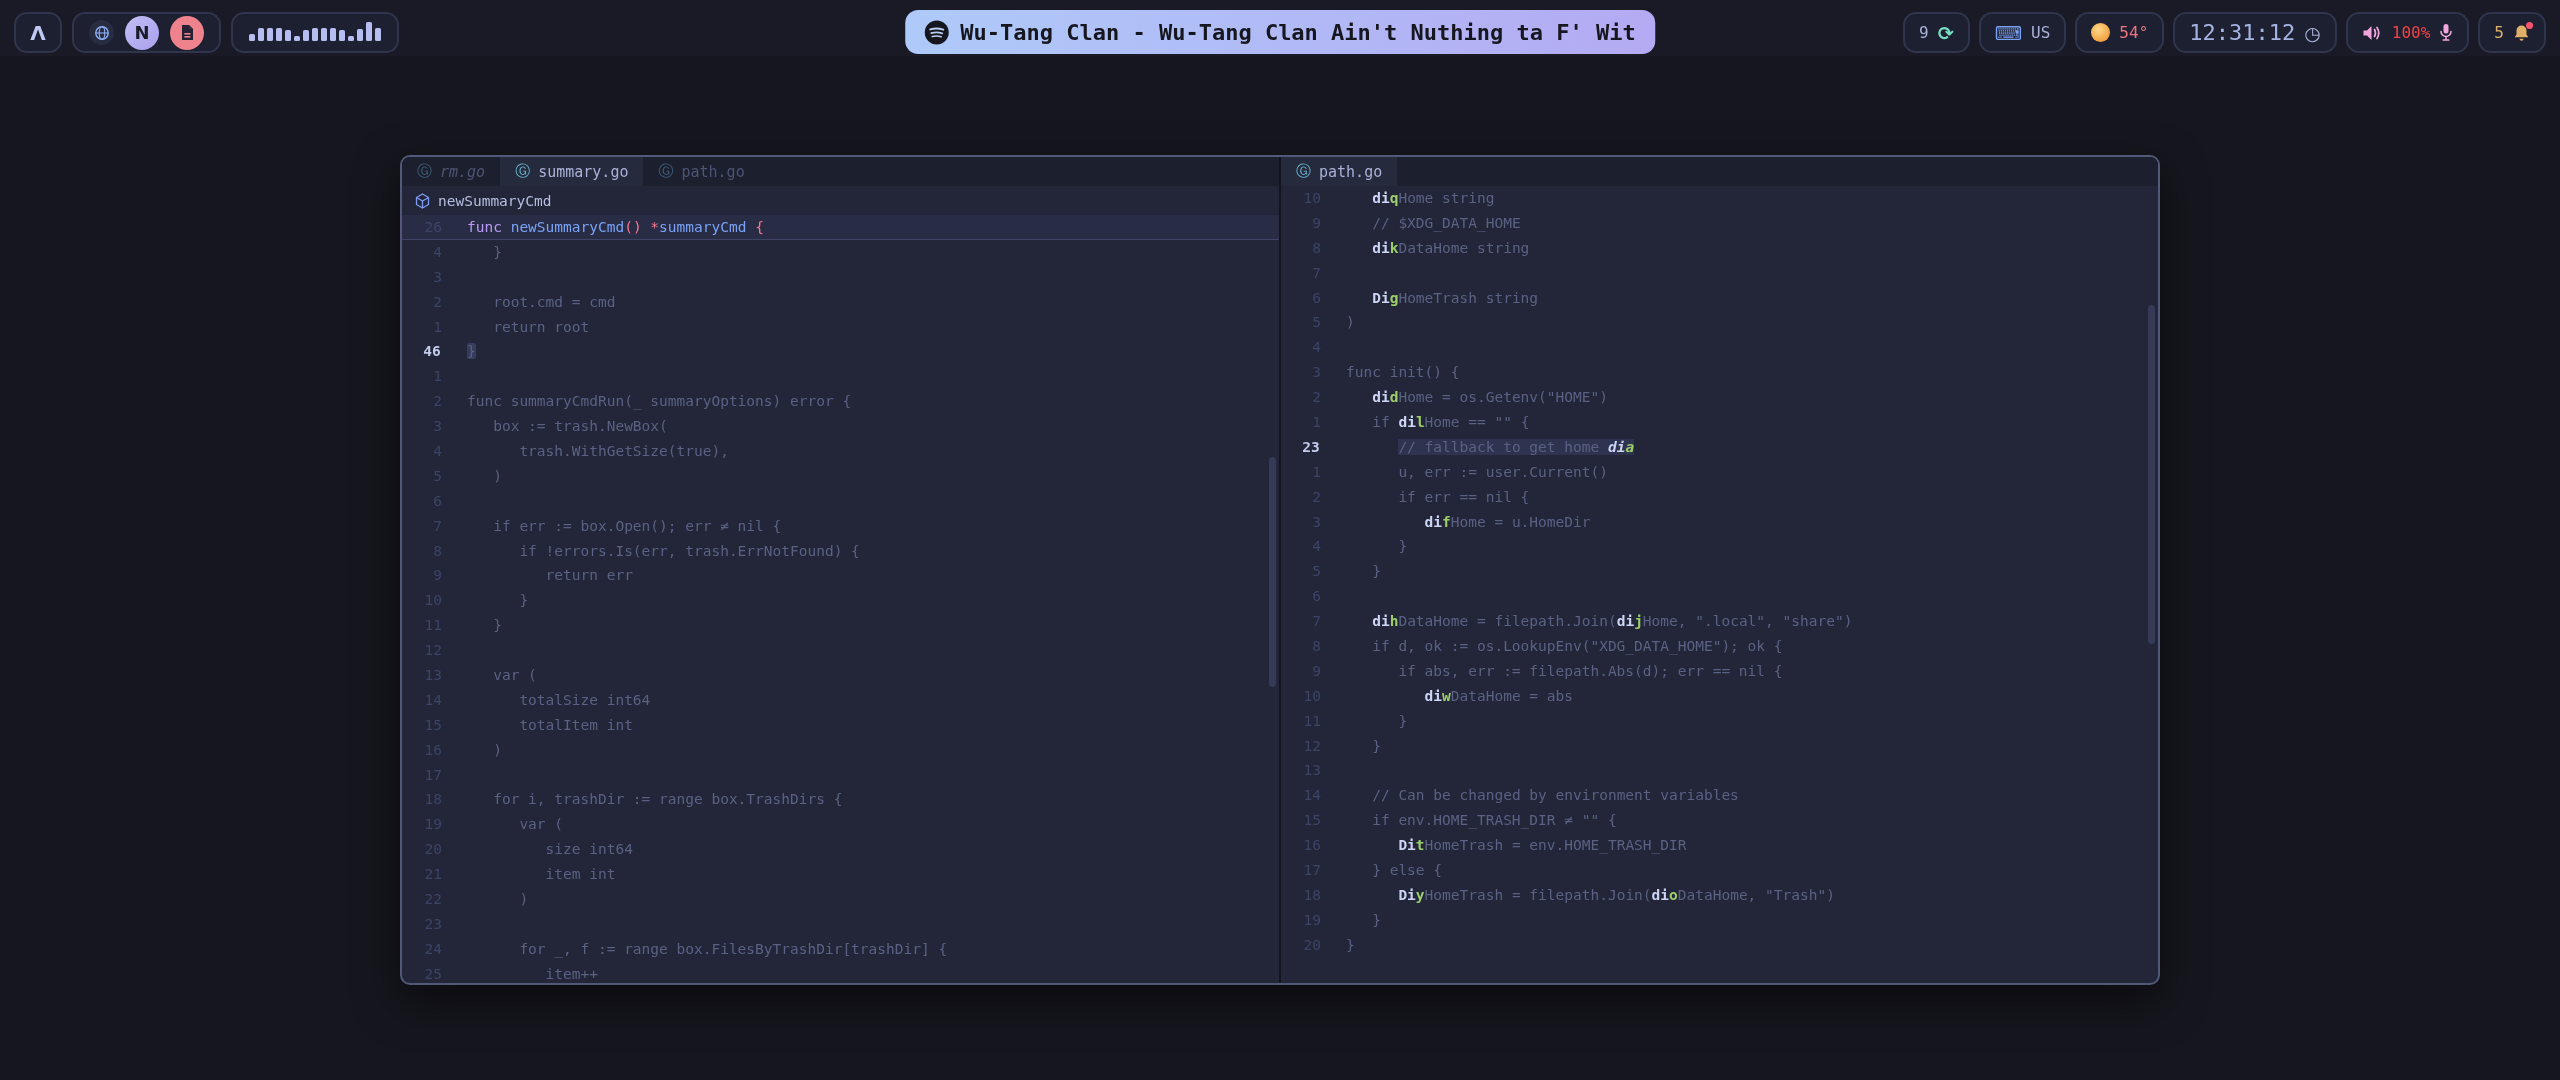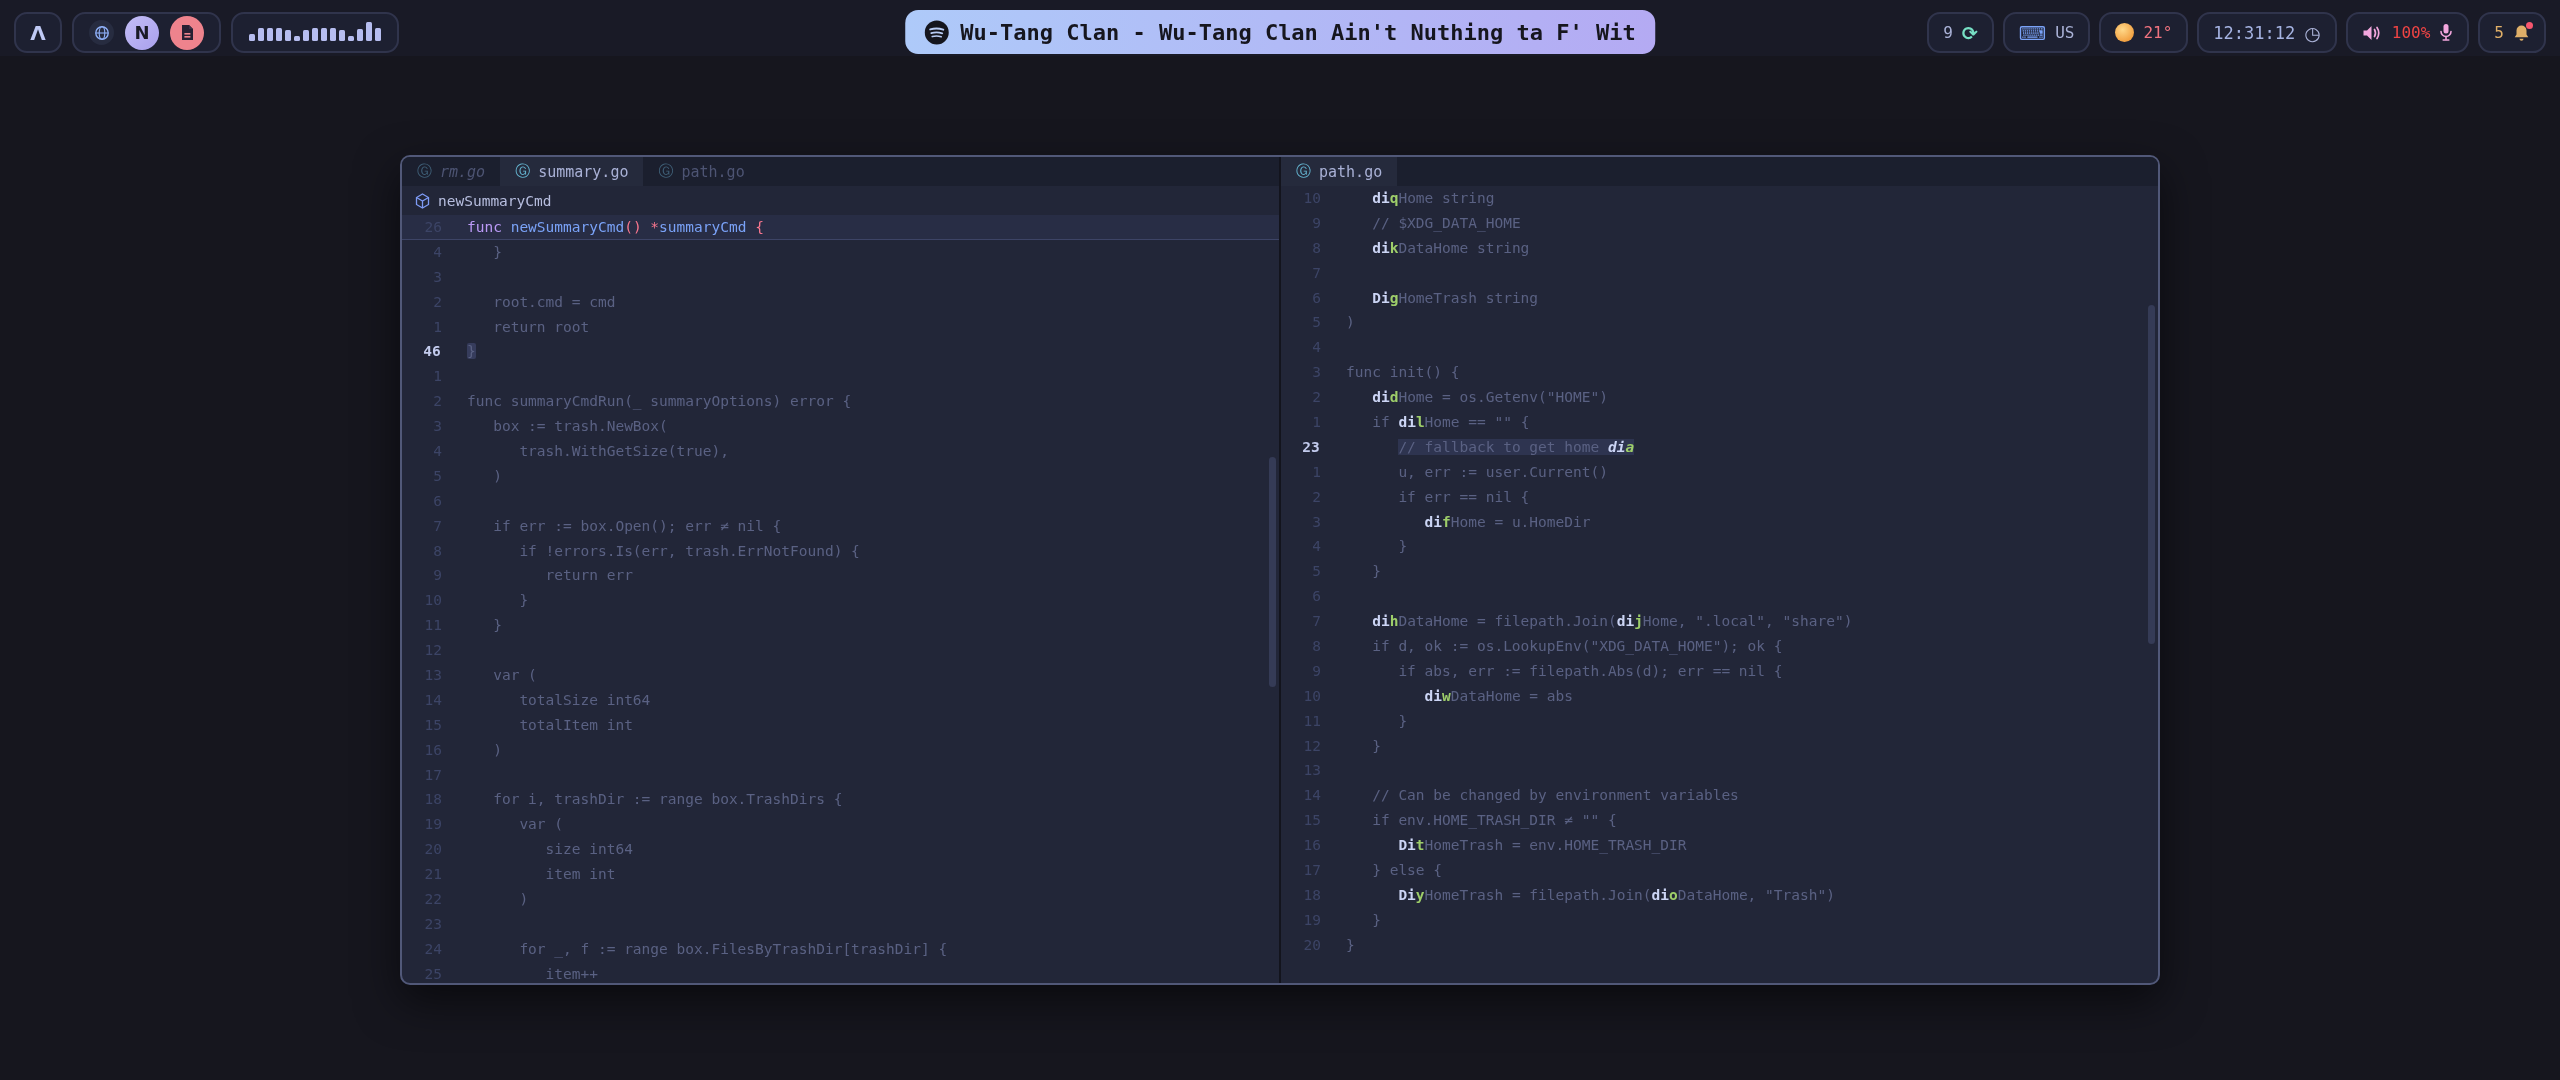"21°" span.temp { text: 21 -> 54 }
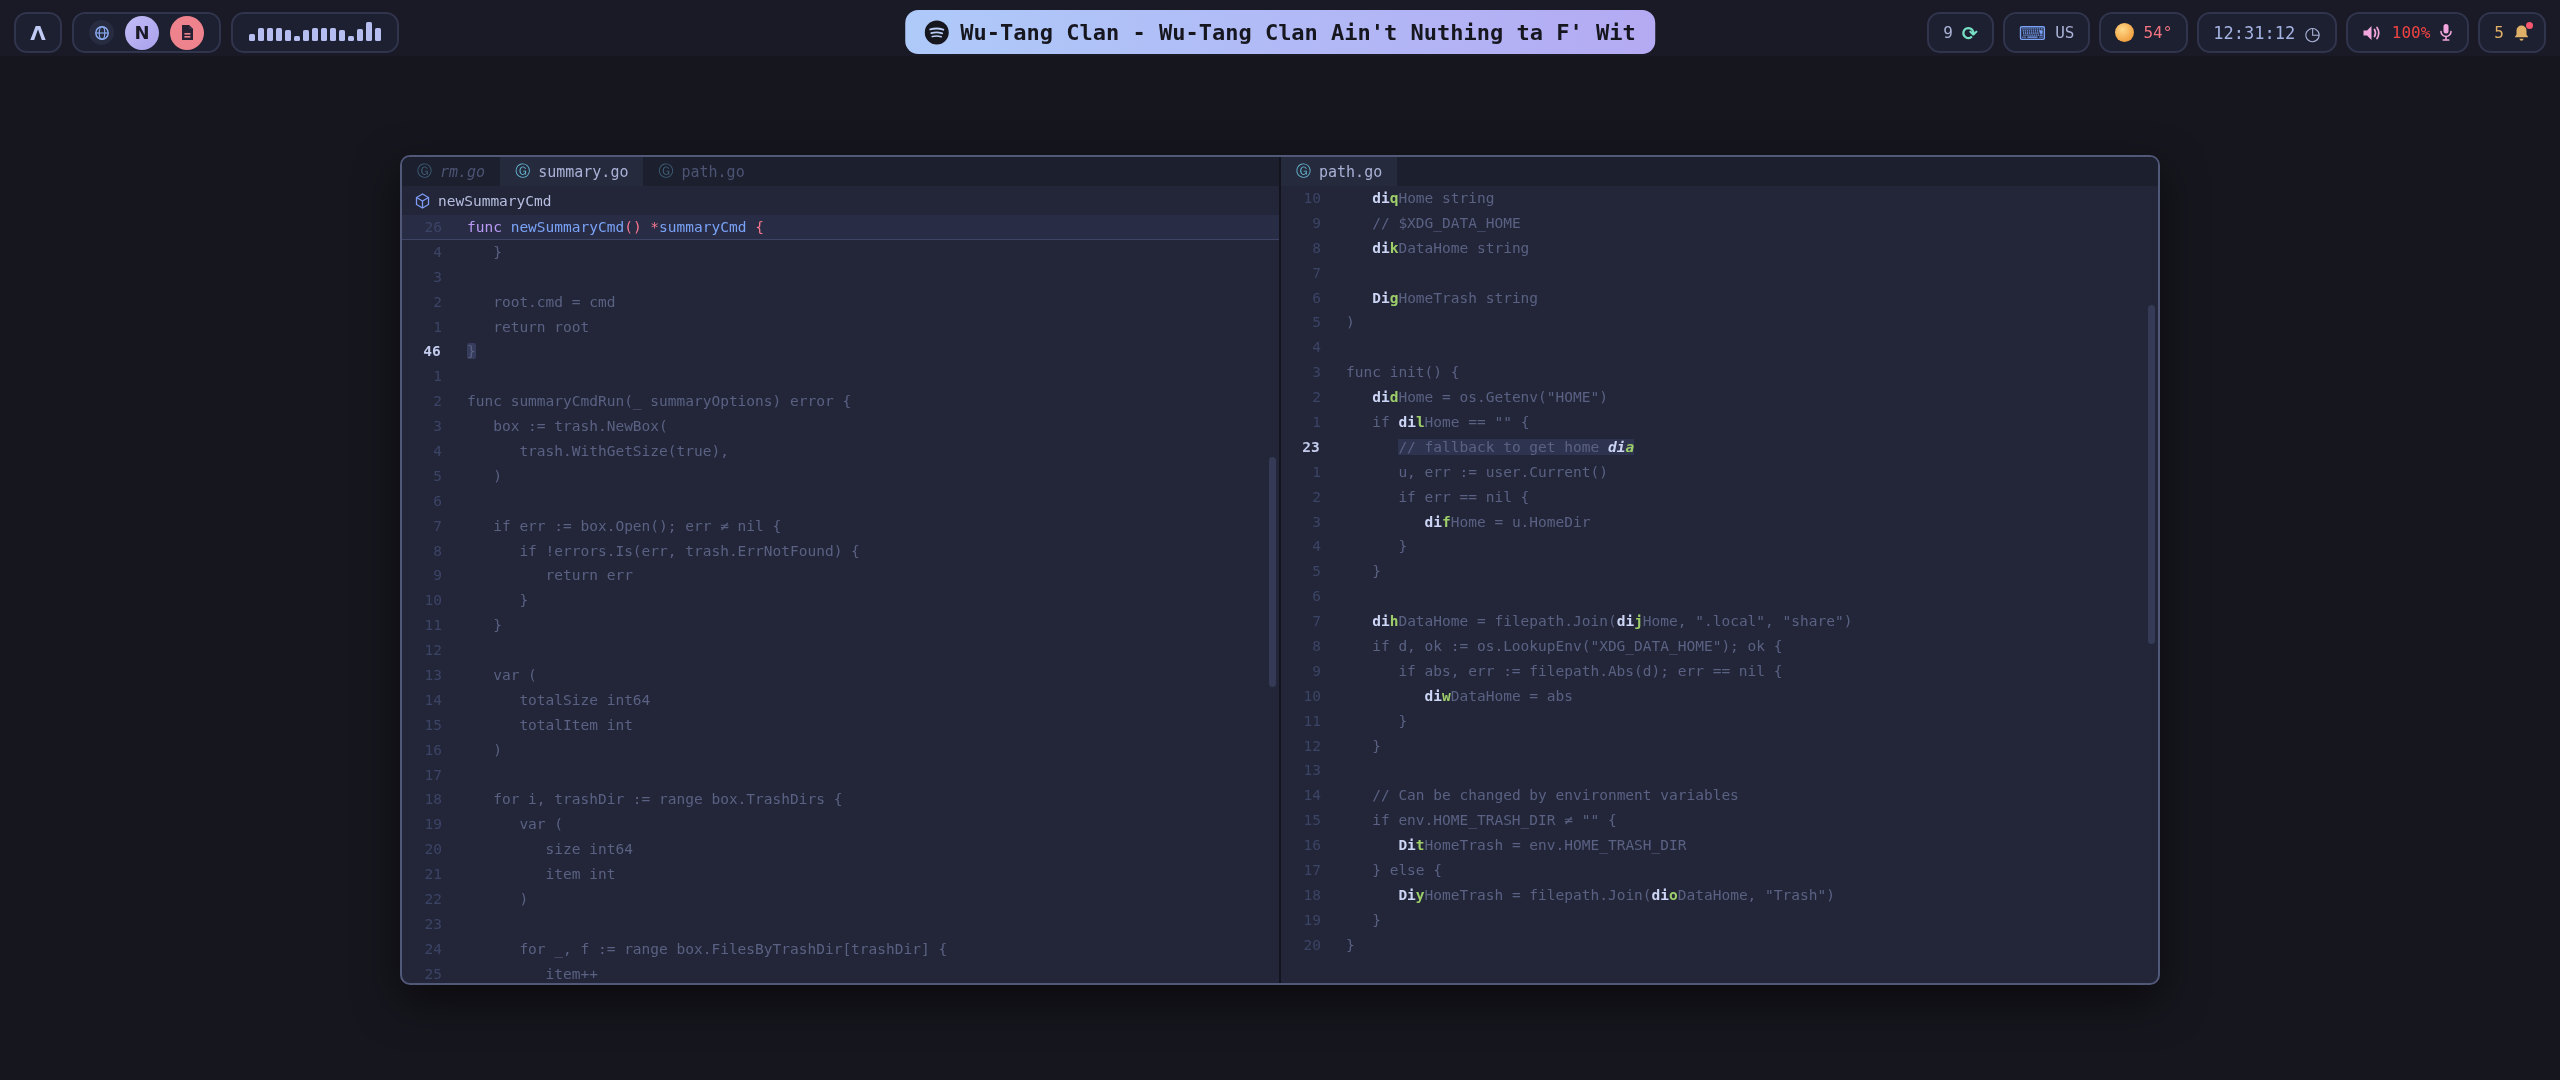"12:31:12" .time { font-size: 17px -> 22px }
